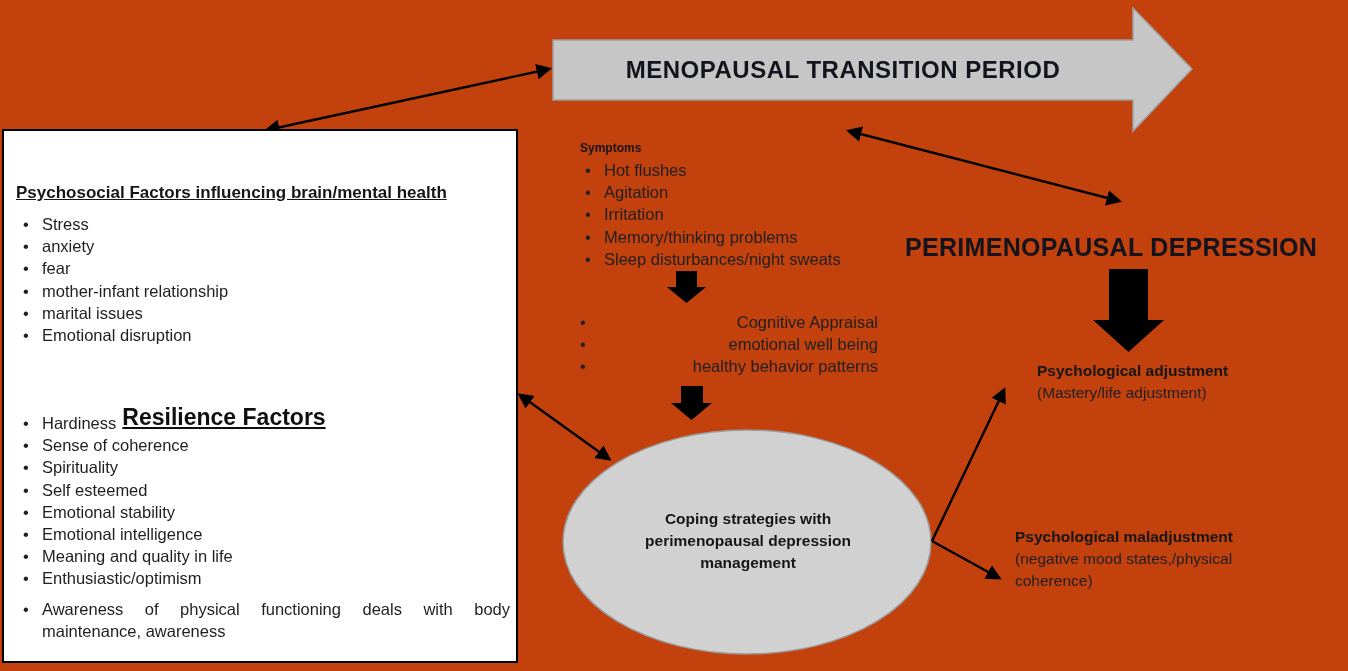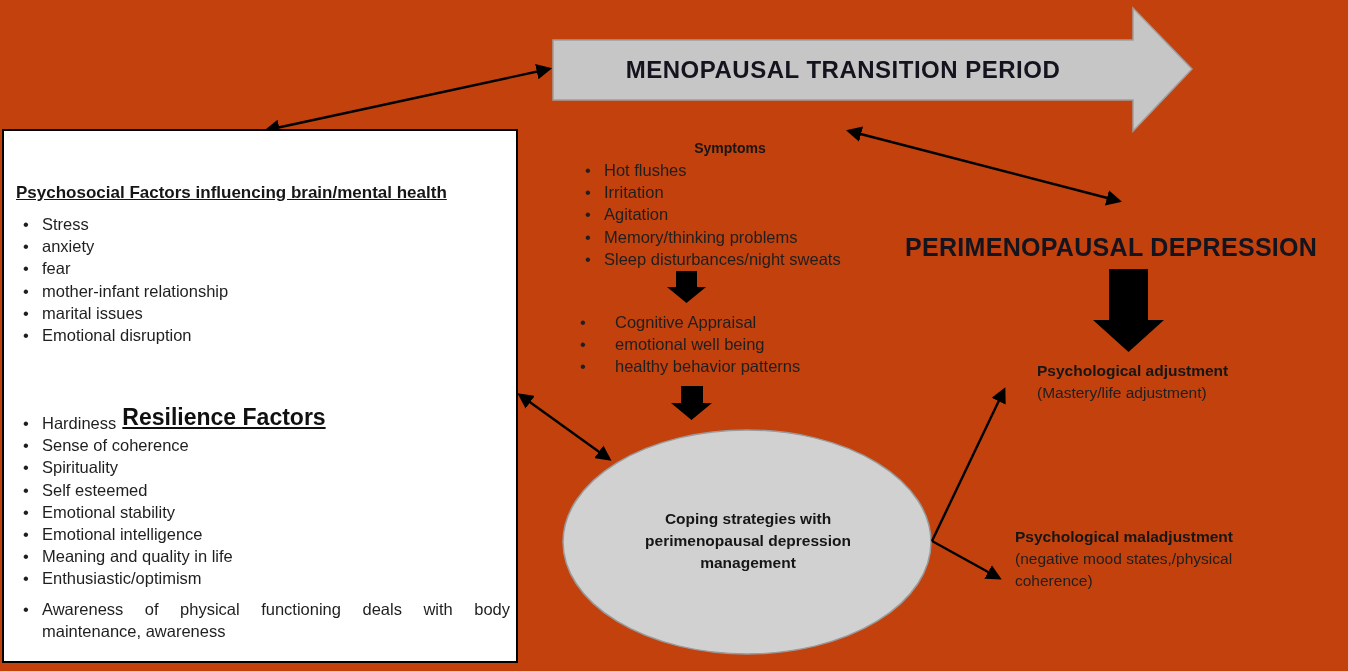"Symptoms" .symptoms-heading { font-size: 14px -> 12px; text-align: center -> none }
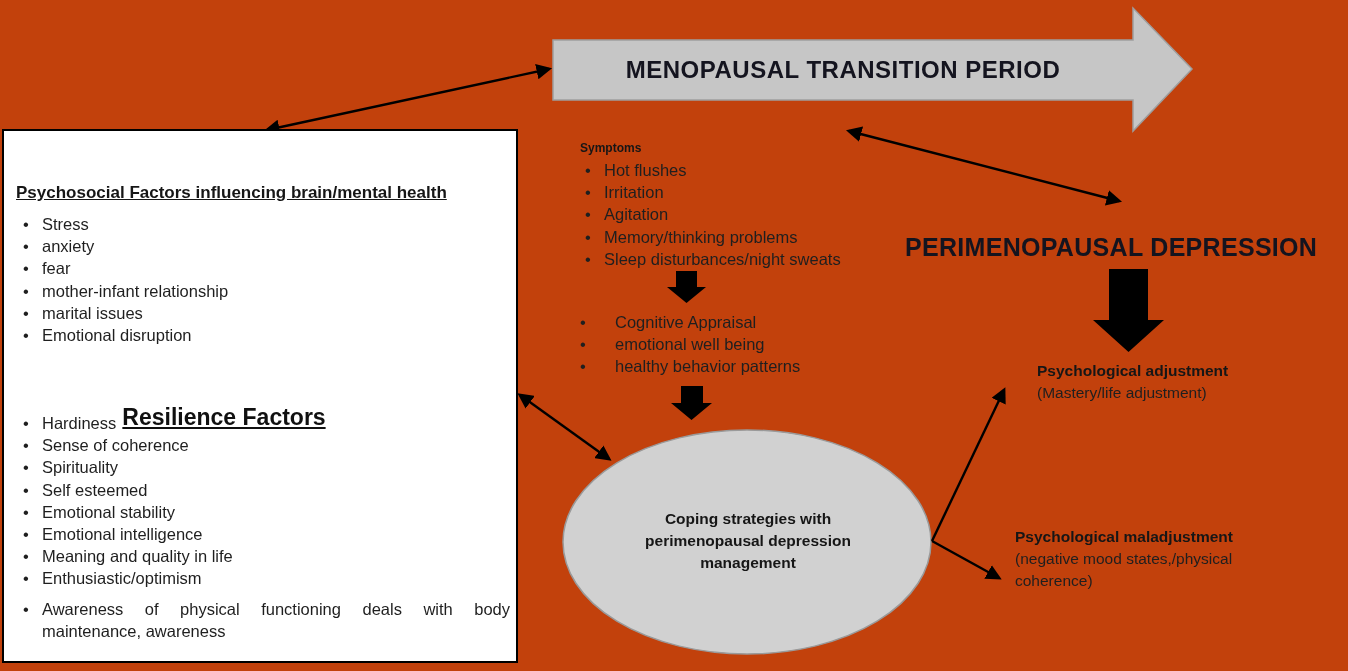"Irritation" li { order: before "Agitation" -> after "Agitation" }
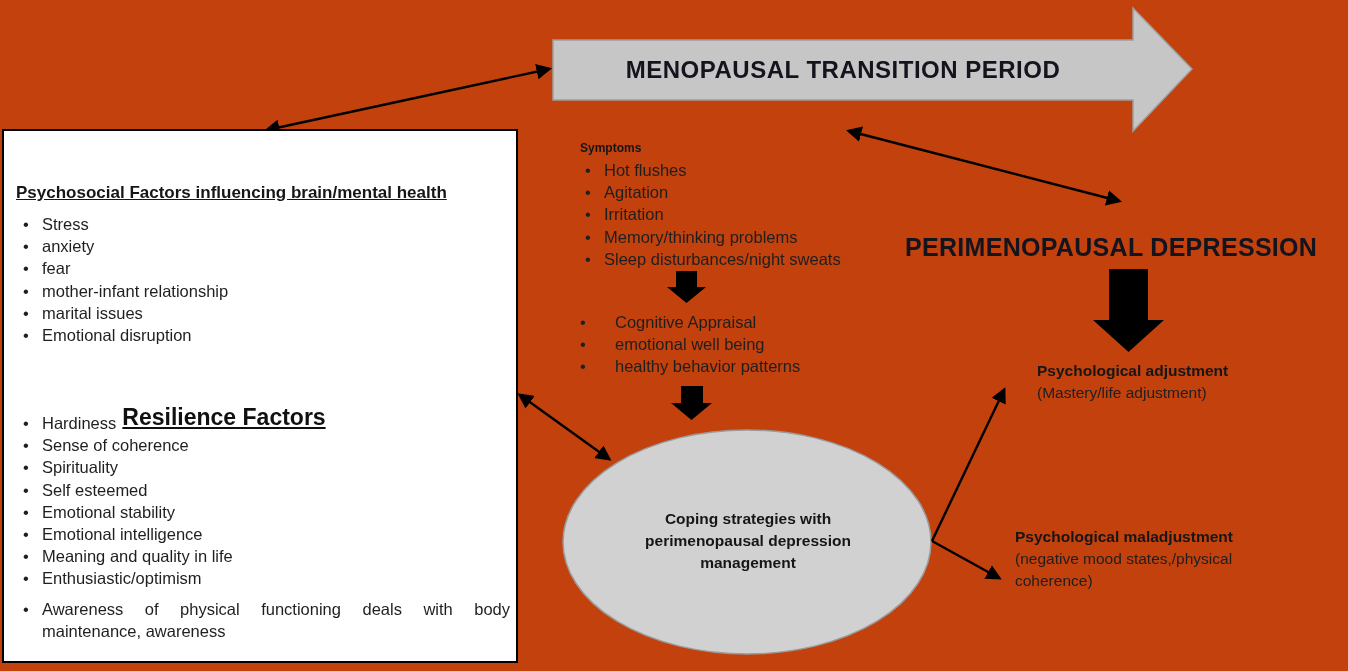"Cognitive Appraisal" .appraisal-list { text-align: none -> right }
